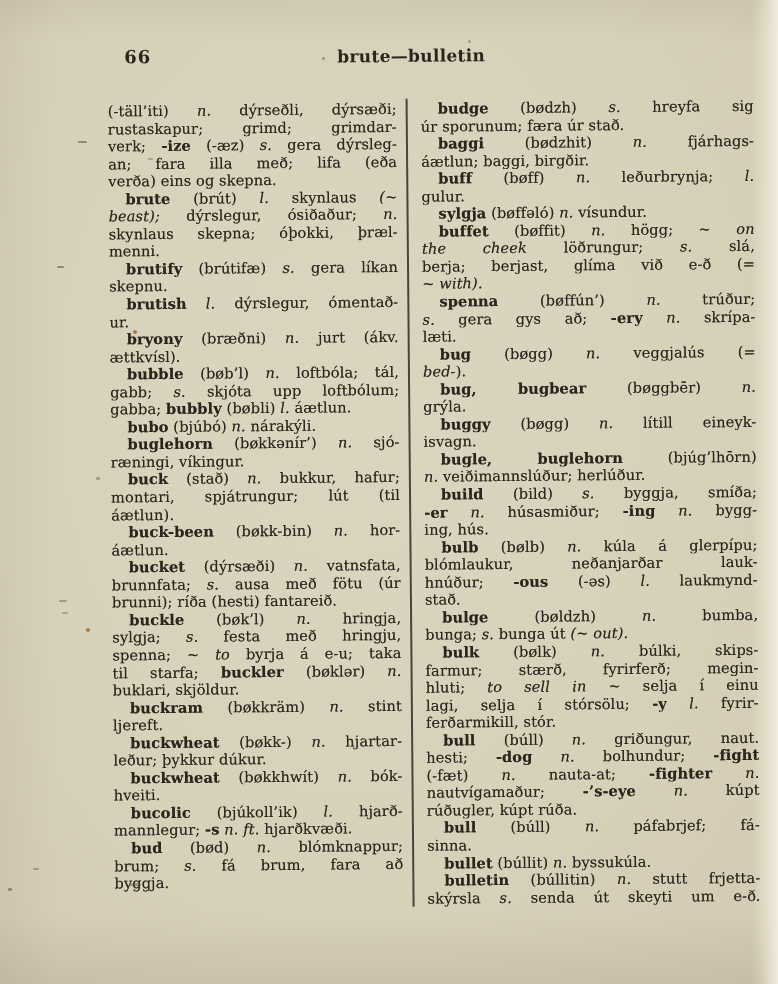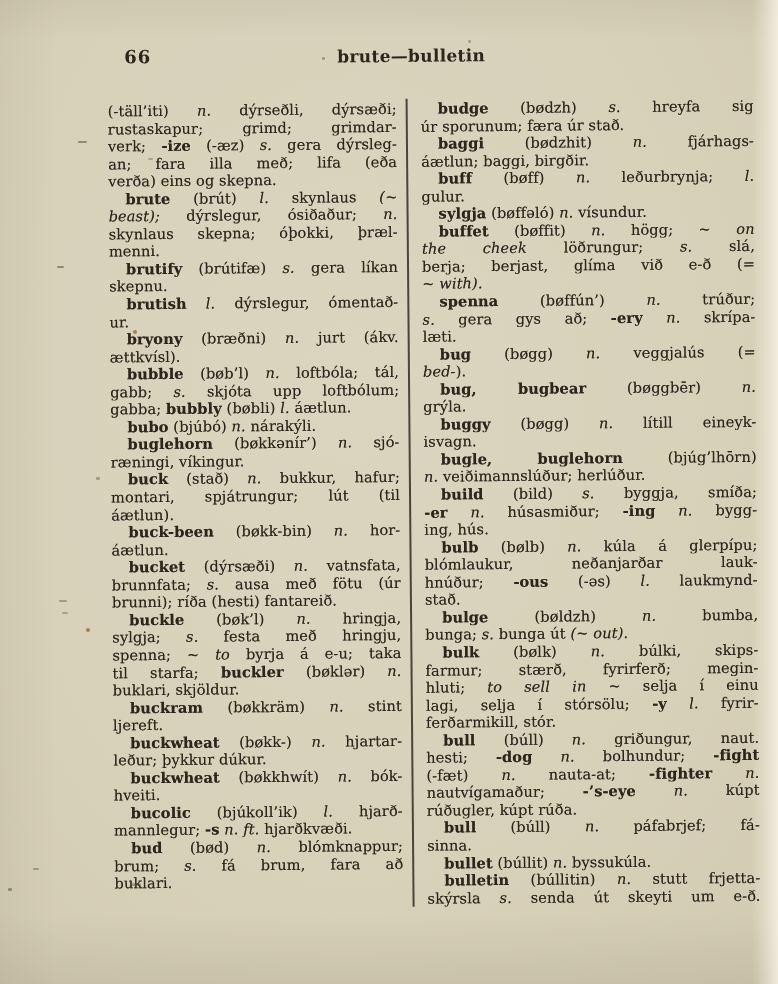"buklari." span.r { text: buklari -> byggja }
